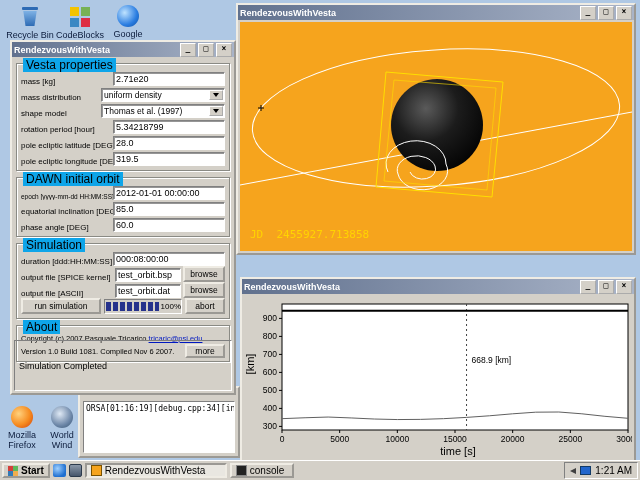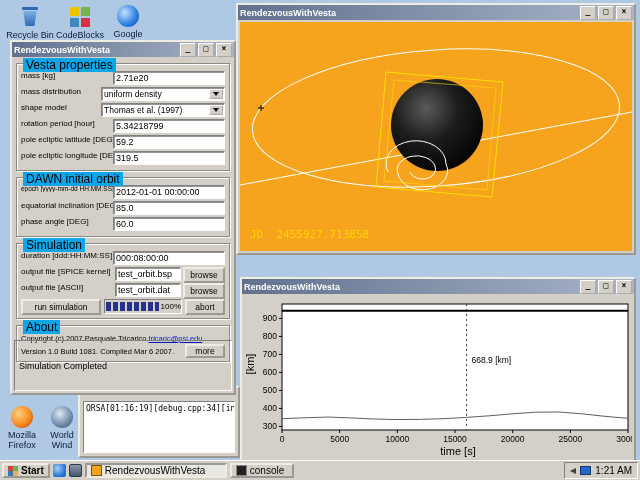"mass [kg]" .row { align-items: flex-start -> flex-end }
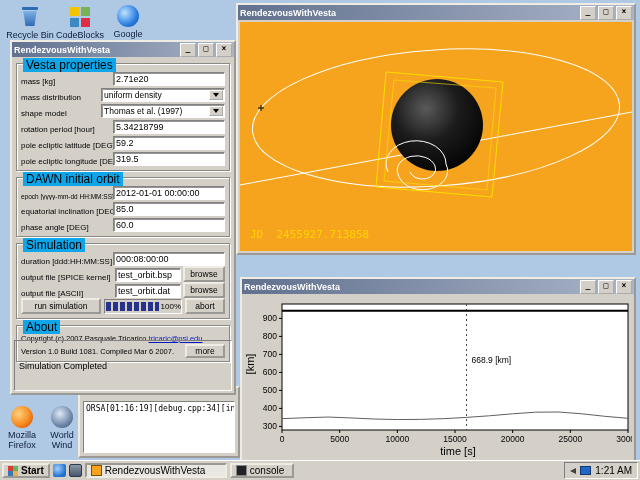"59.2" span.inp { text: 59.2 -> 28.0 }
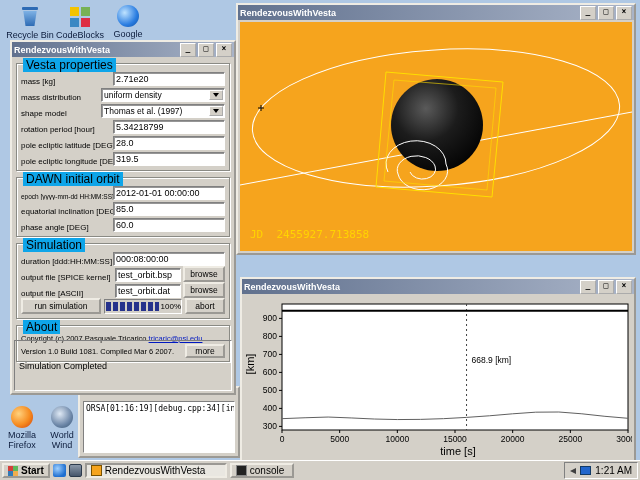"Version 1.0 Build 1081. Compiled" span.ver { text: Mar -> Nov }
